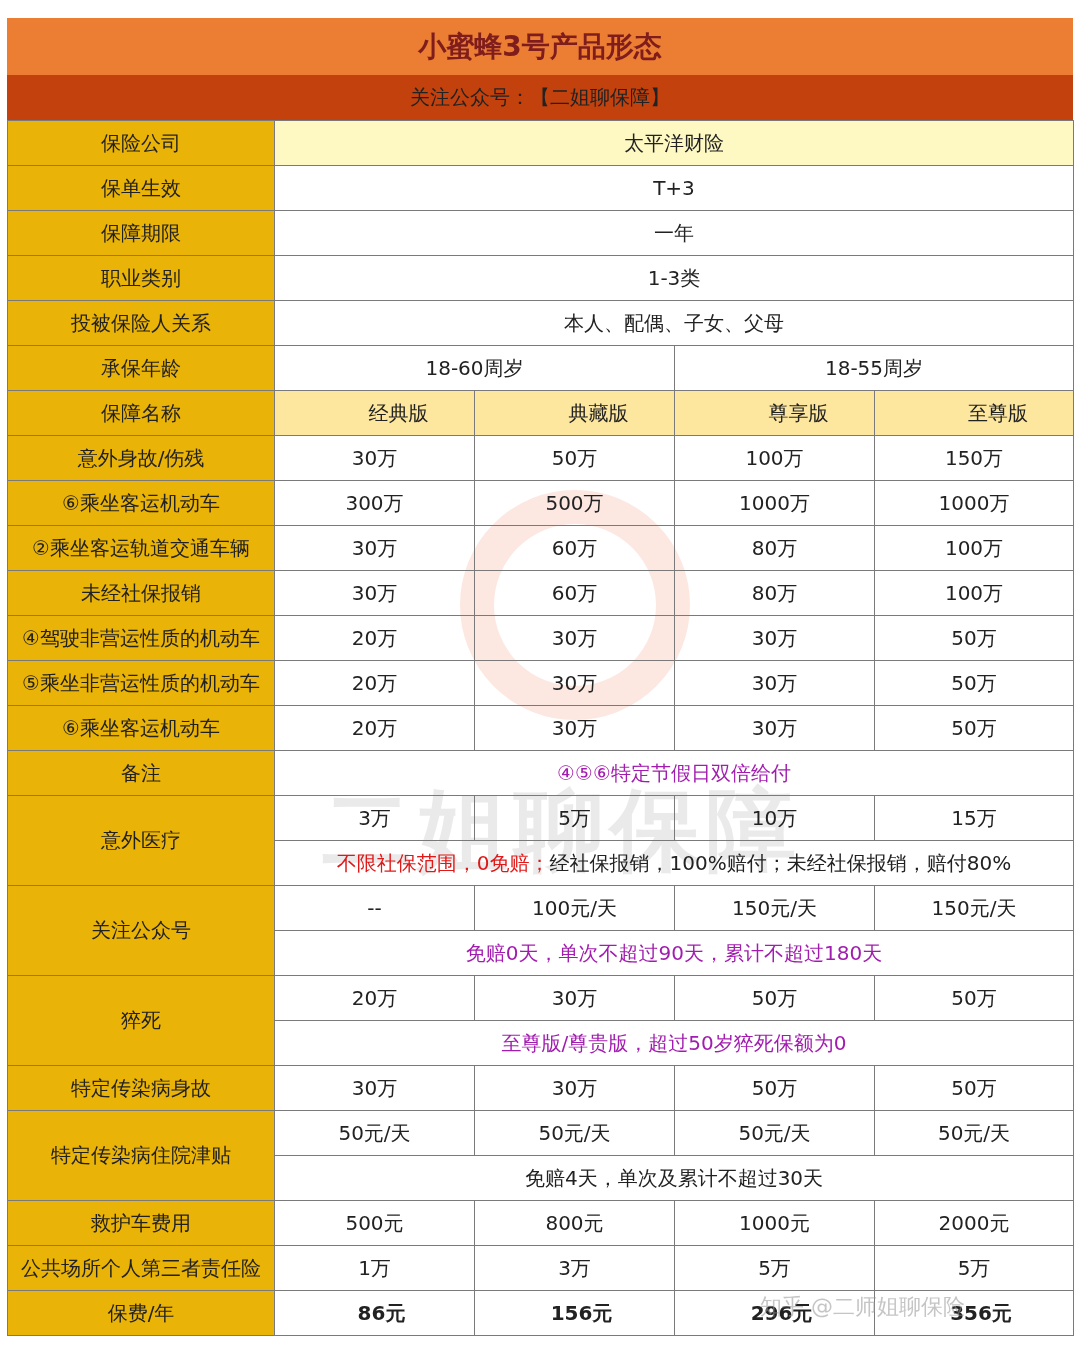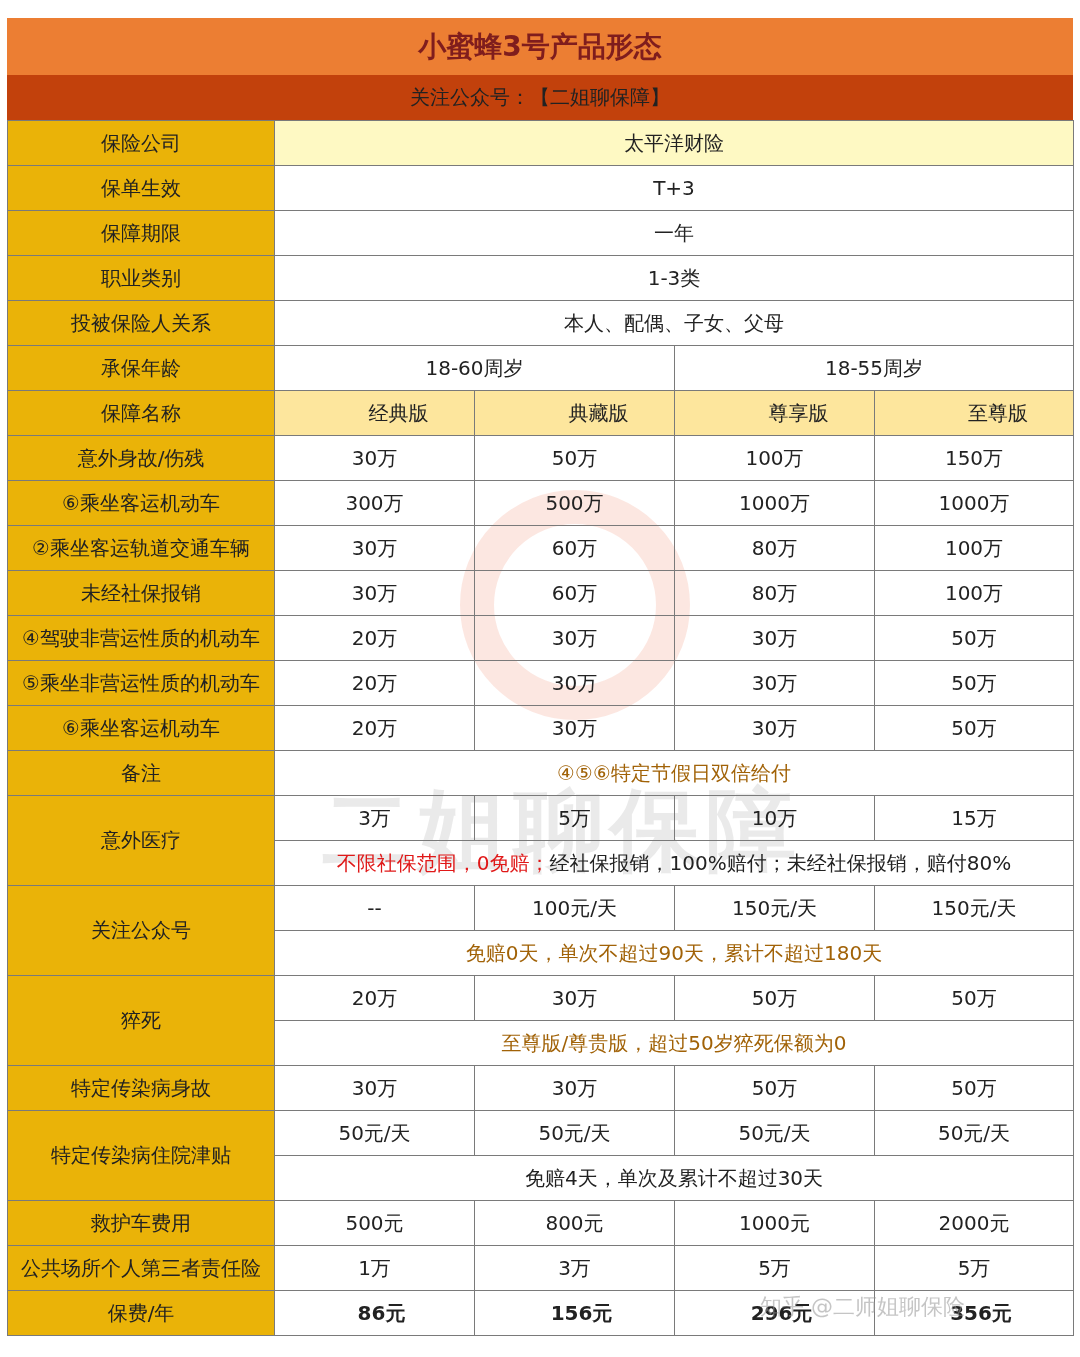"④⑤⑥特定节假日双倍给付" .red { color: #a16207 -> #a21caf }
